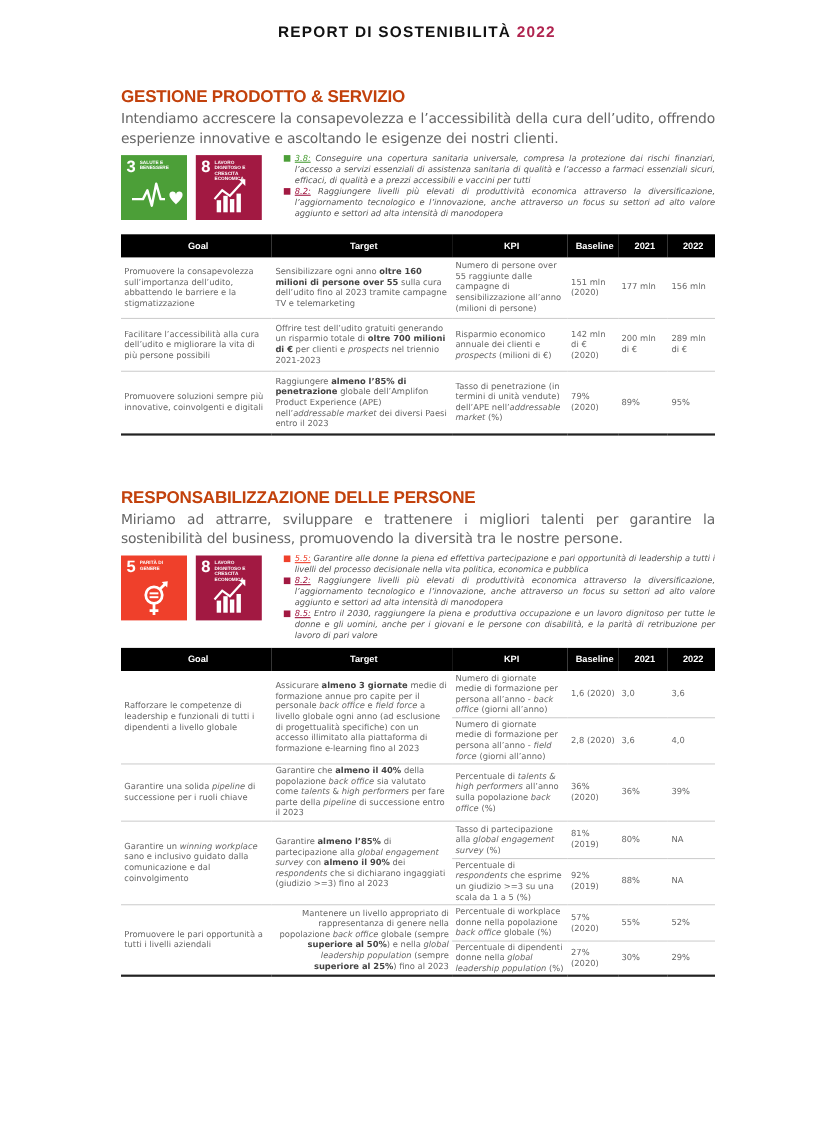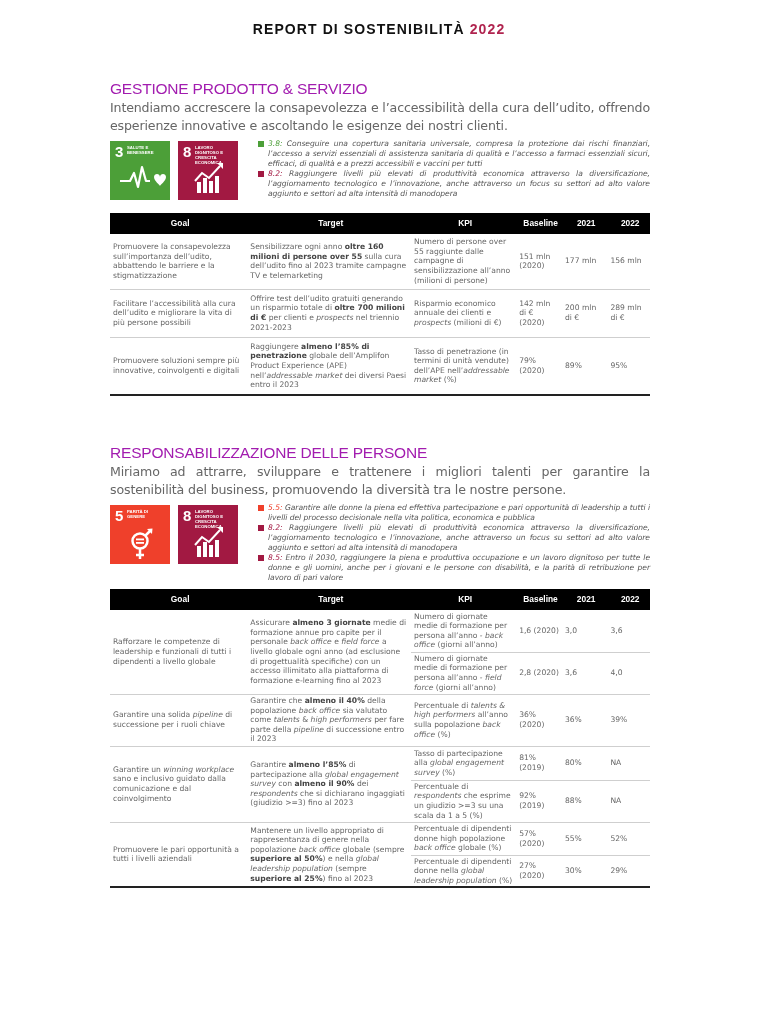"GESTIONE PRODOTTO & SERVIZIO" .sec-title { color: #a21caf -> #c2410c; font-weight: normal -> bold }
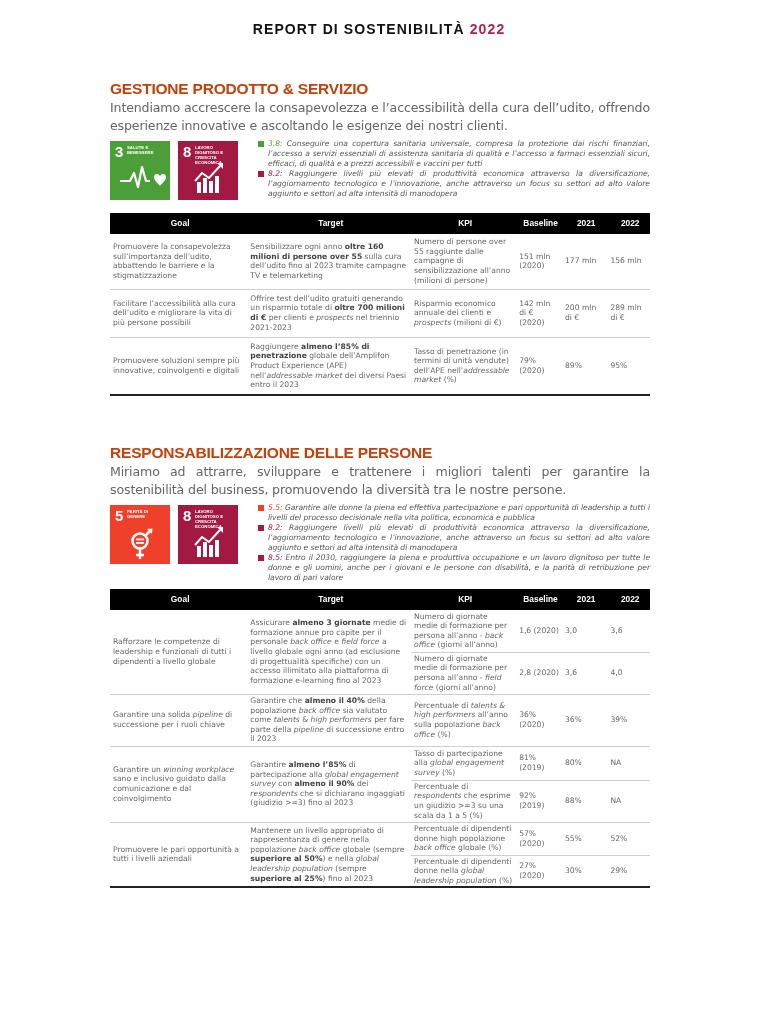"3.8:" .target-item .code { text-decoration: none -> underline }
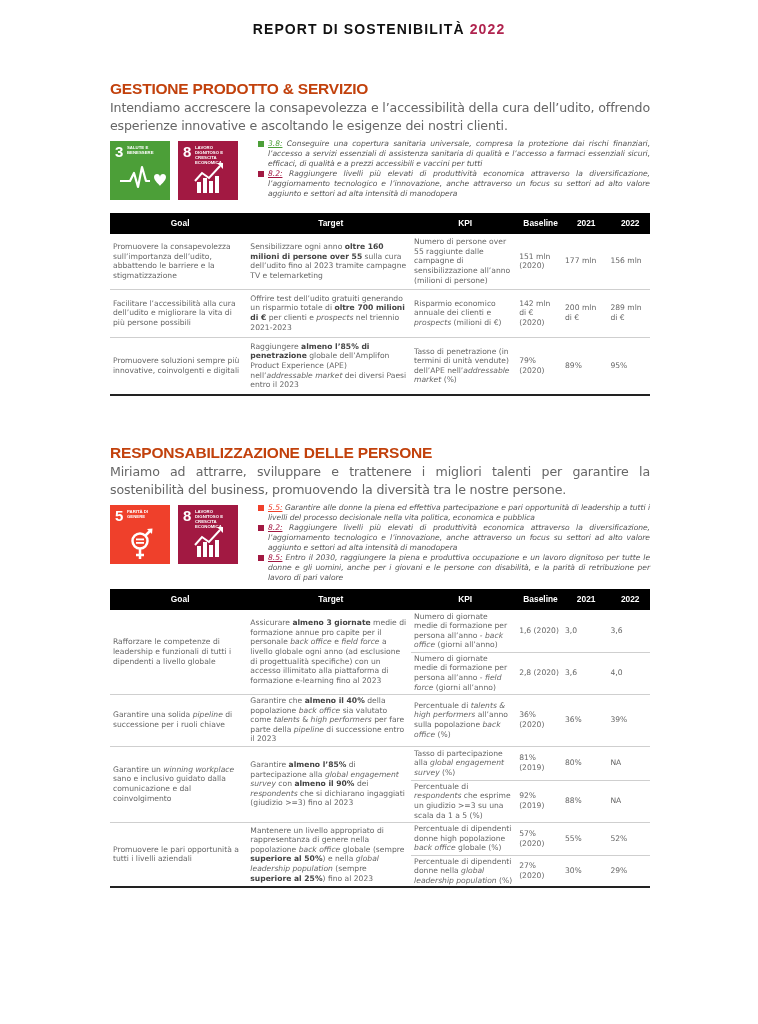"Mantenere un livello appropriato di" td { text-align: none -> right }
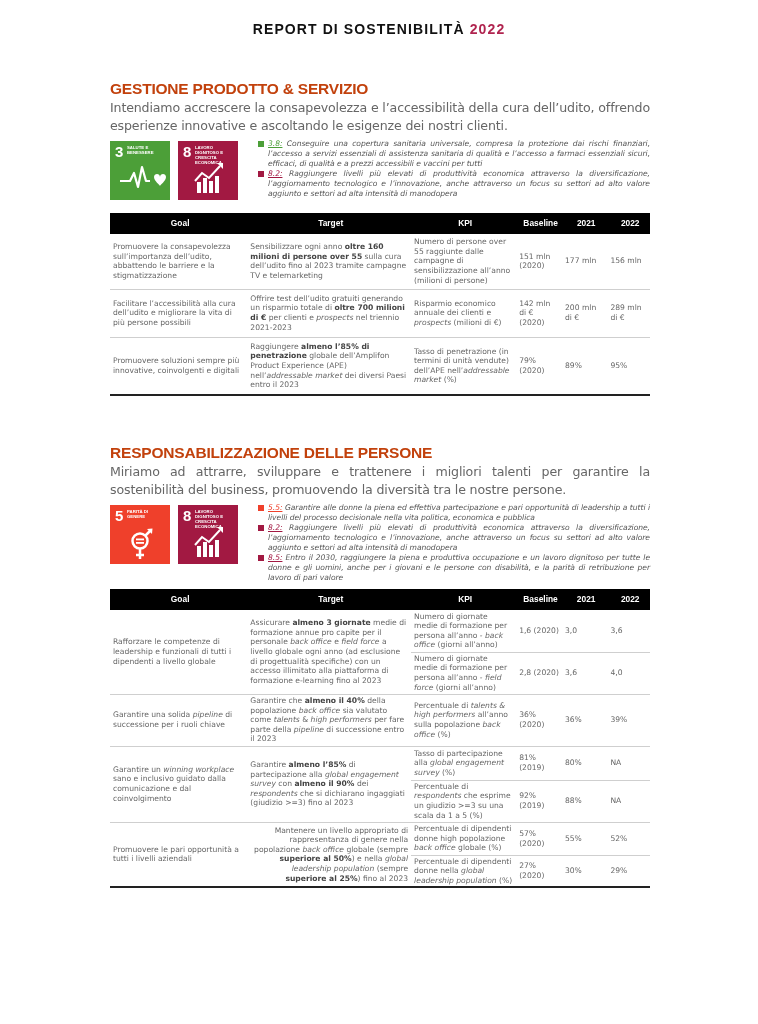"Percentuale di dipendenti donne high" span { text: dipendenti donne high -> workplace donne nella }
